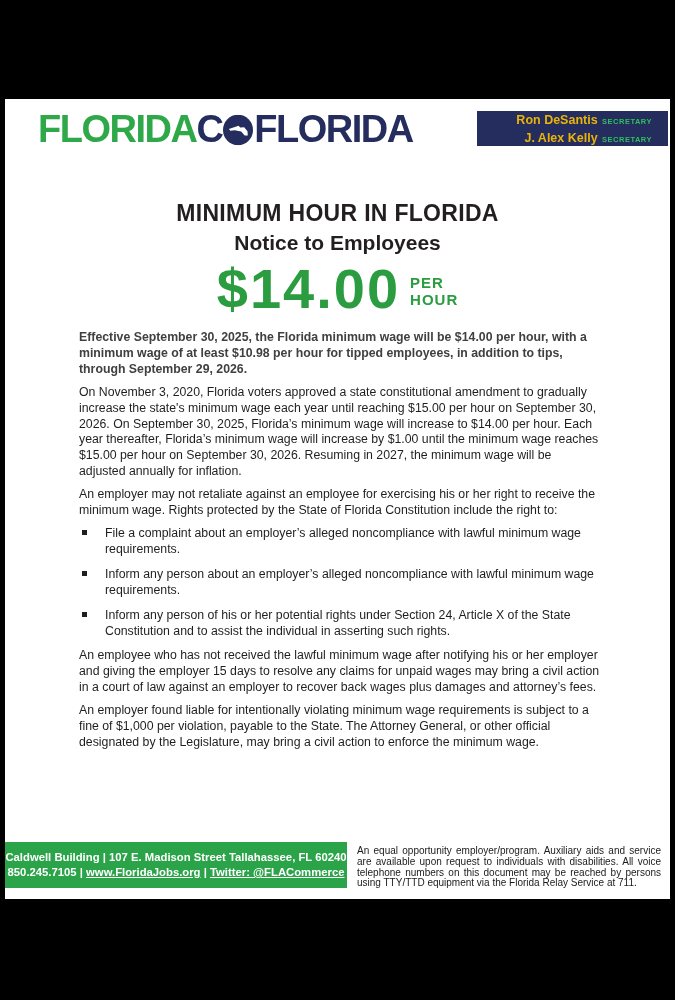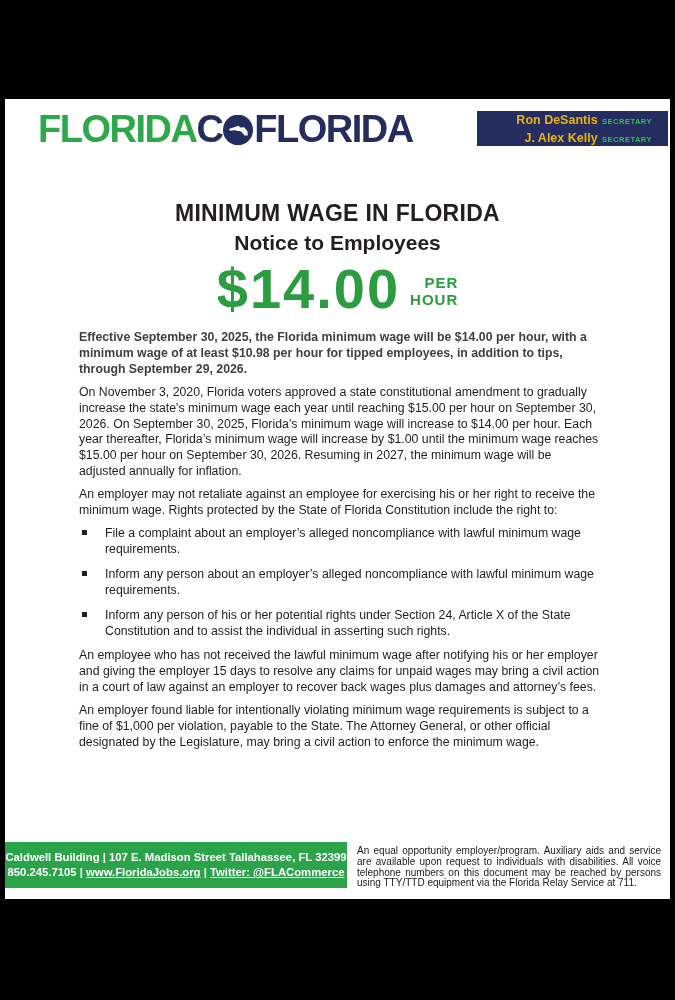"MINIMUM WAGE IN FLORIDA" div.t1 { text: WAGE -> HOUR }
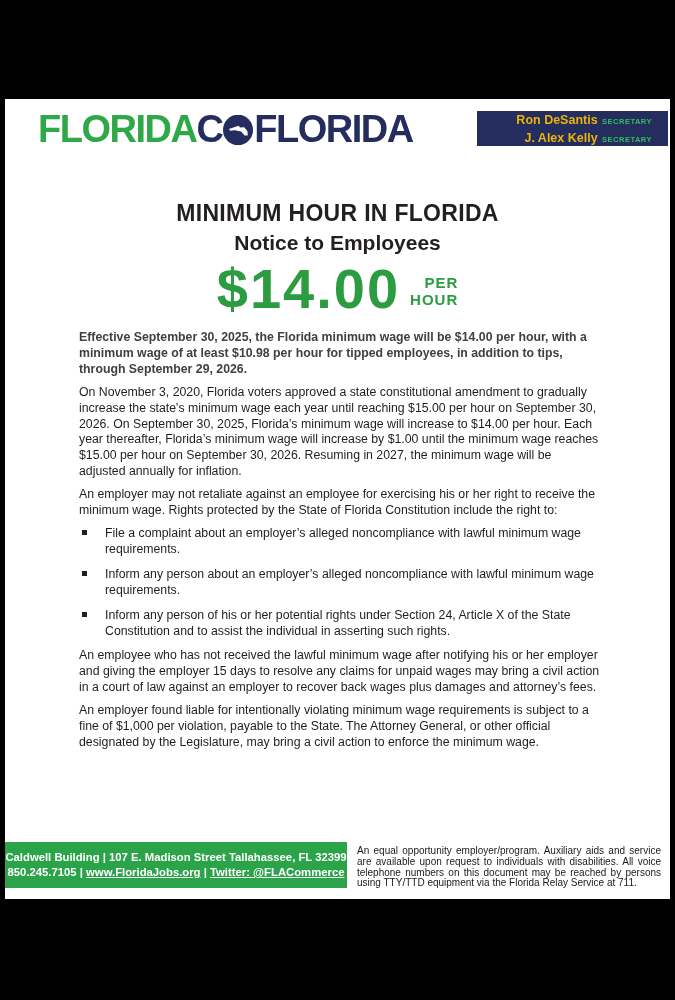"PER" .perhour { text-align: right -> left }
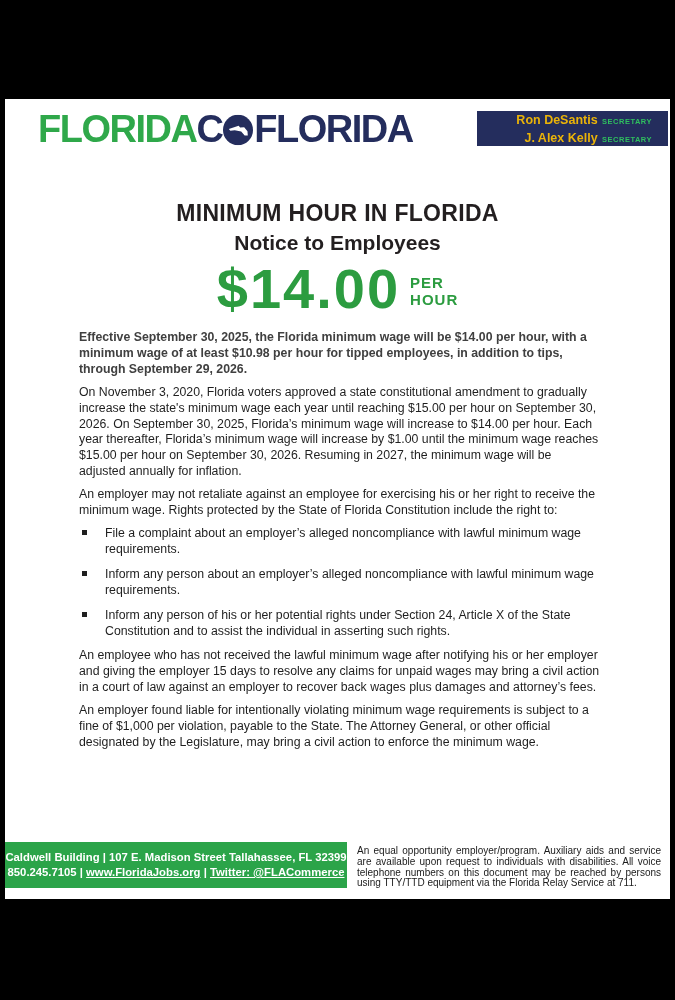"Caldwell Building | 107 E." div { text: 32399 -> 60240 }
